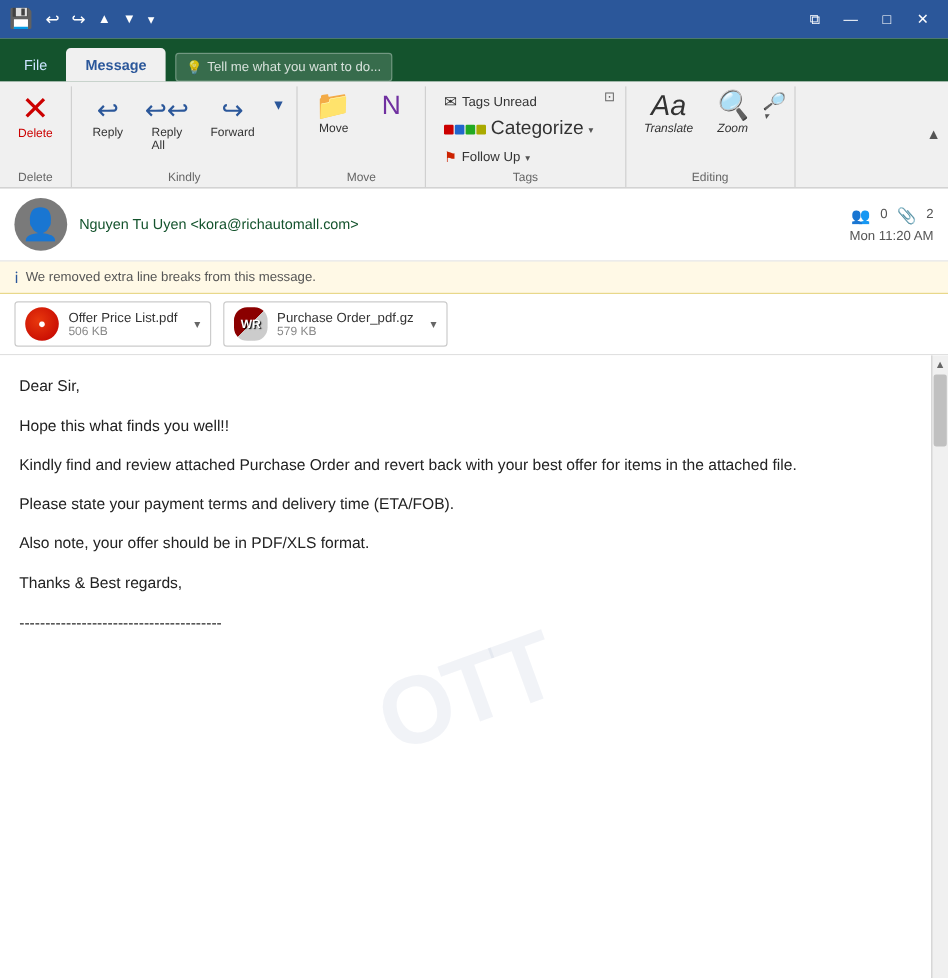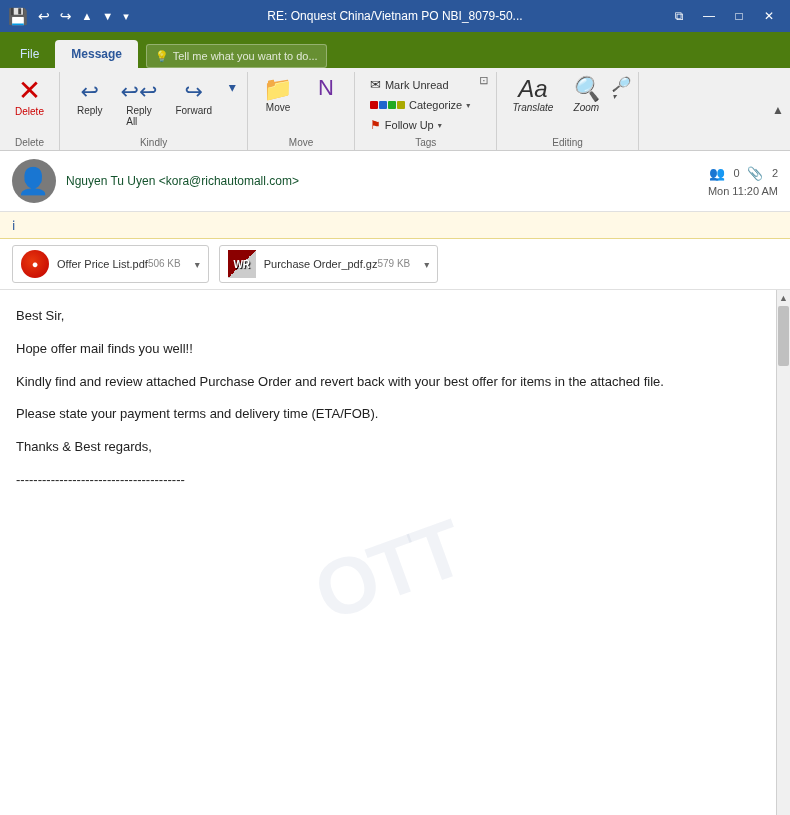"RE: Onquest China/Vietnam PO" span.title-center { html: <span>RE: Onquest China/Vietnam PO NBI_8079-50...</span> -> none }
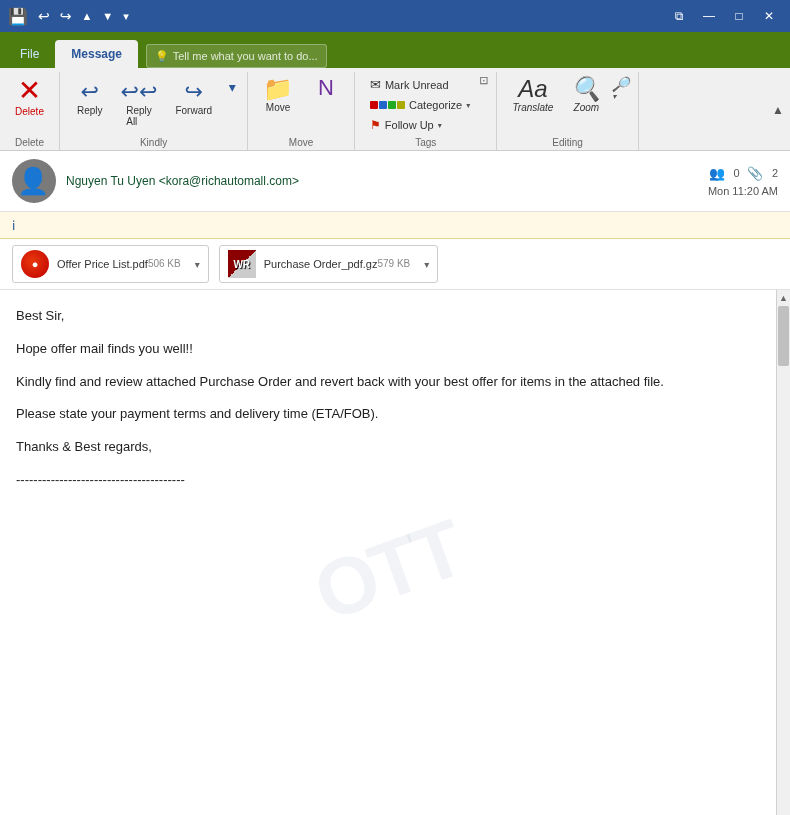"File" .tab-bar { background: #4d7c0f -> #14532d }
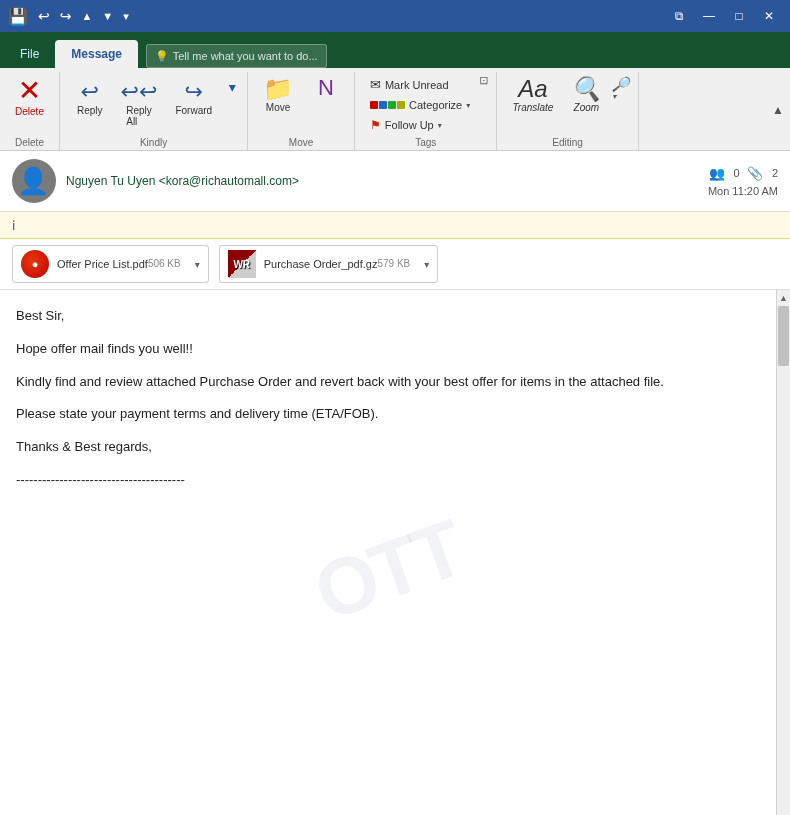"Mark Unread" span { text: Mark -> Tags }
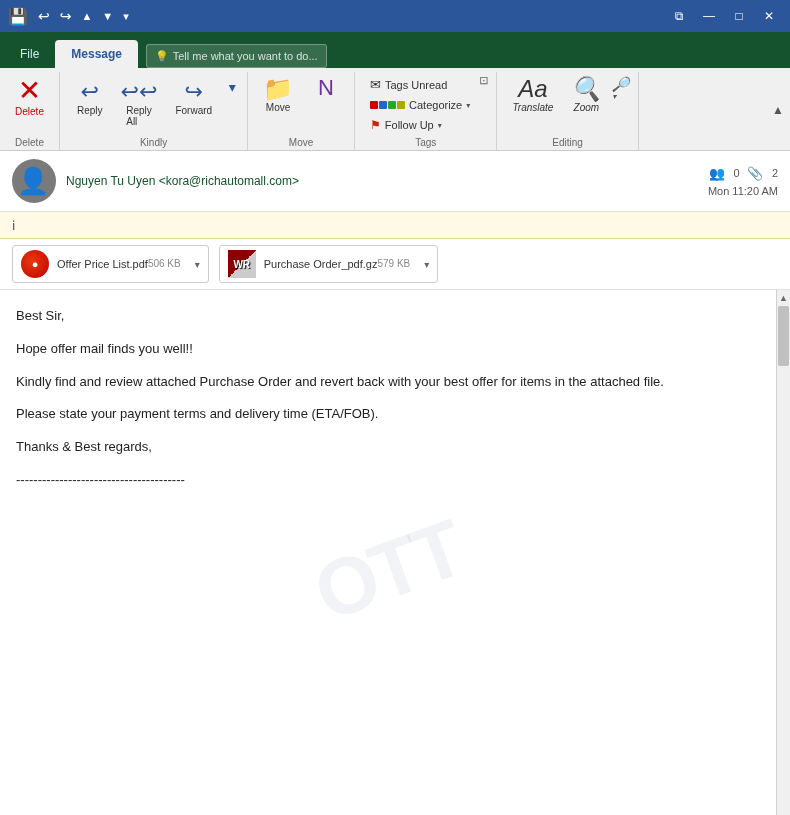"Categorize" span { font-size: 11px -> 16px }
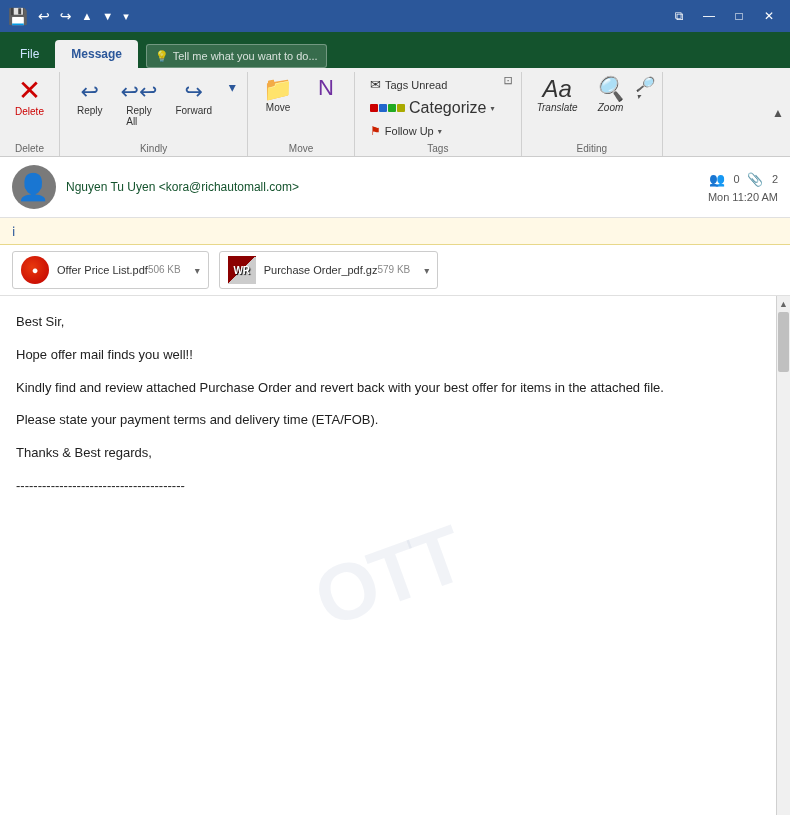"We removed extra line breaks" span { html: none -> <span>We removed extra line breaks from this message.</span> }
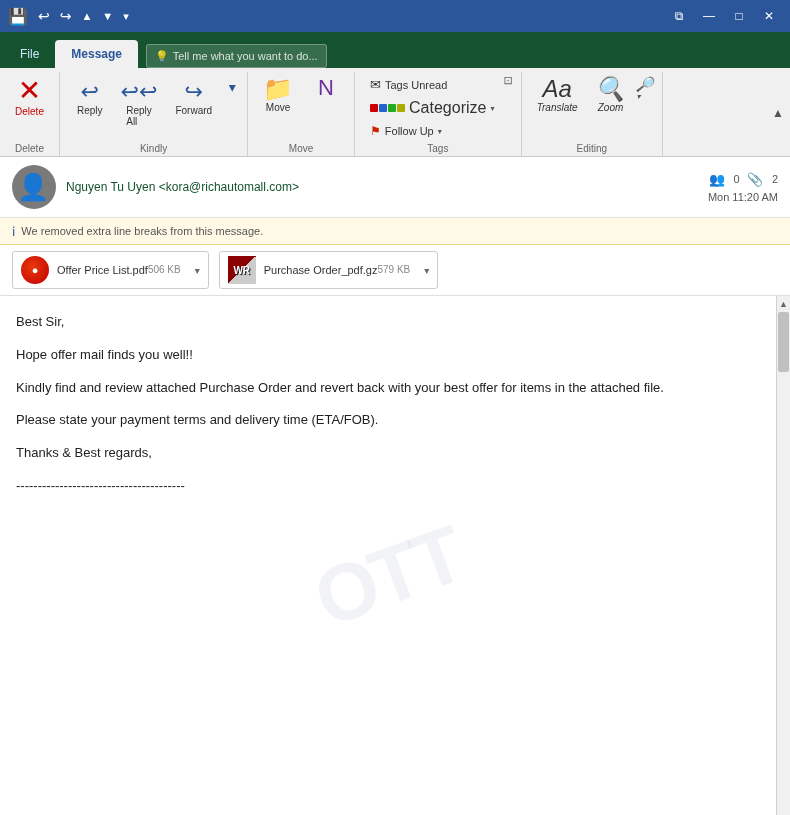"Offer Price List.pdf" .attachment-info { flex-direction: row -> column }
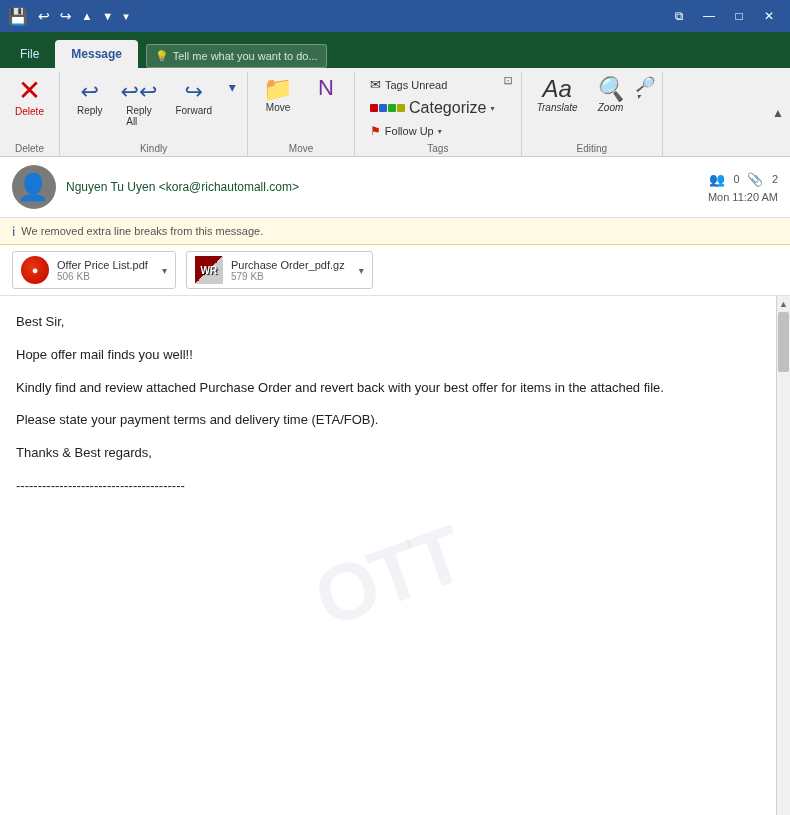"WR" div.attachment-icon { border-radius: 0 -> 11px }
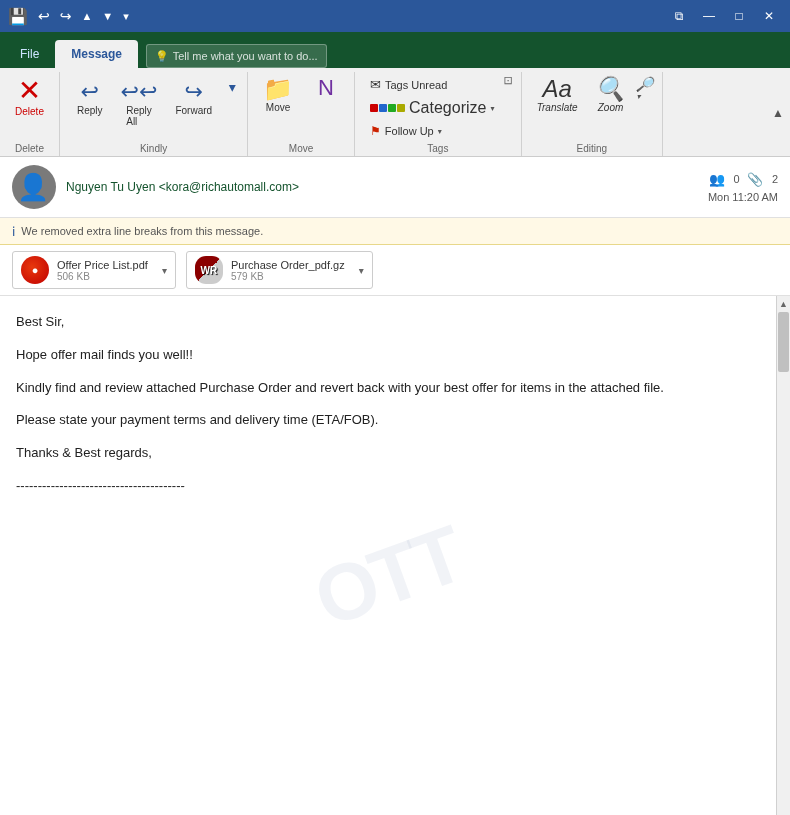"Best Sir," p { text: Best -> Dear }
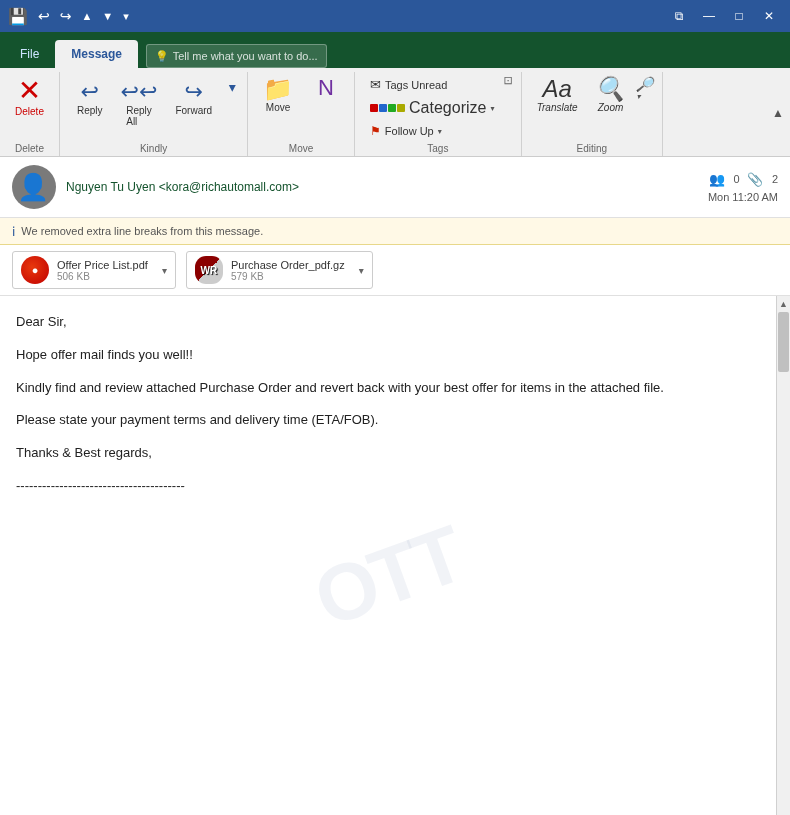"Hope offer mail finds you" p { text: offer mail -> this what }
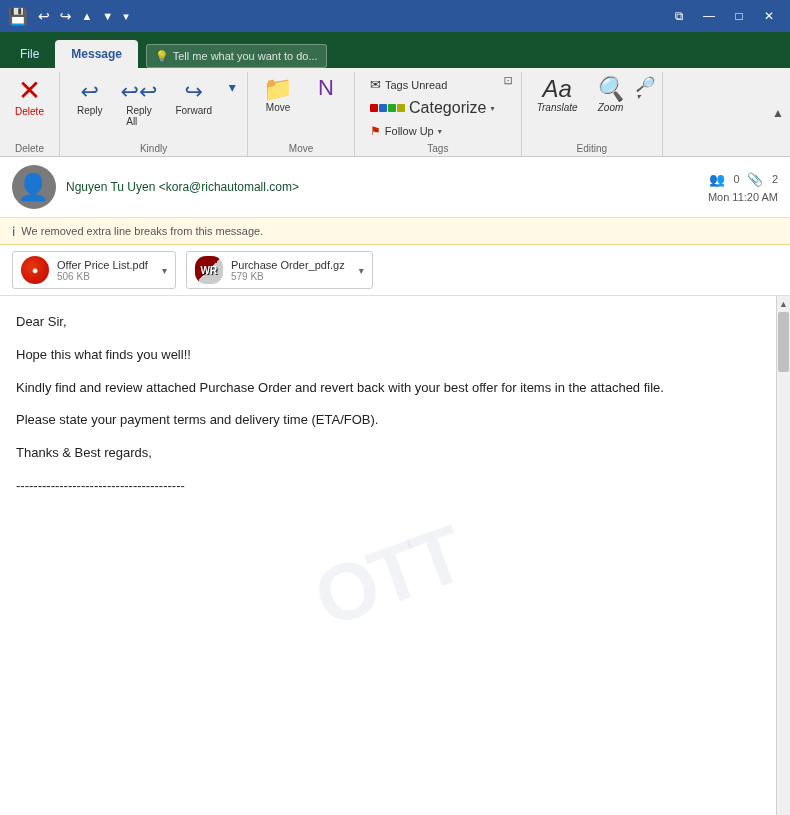"Also note, your offer should" p { html: none -> <p>Also note, your offer should be in PDF/XLS format.</p> }
